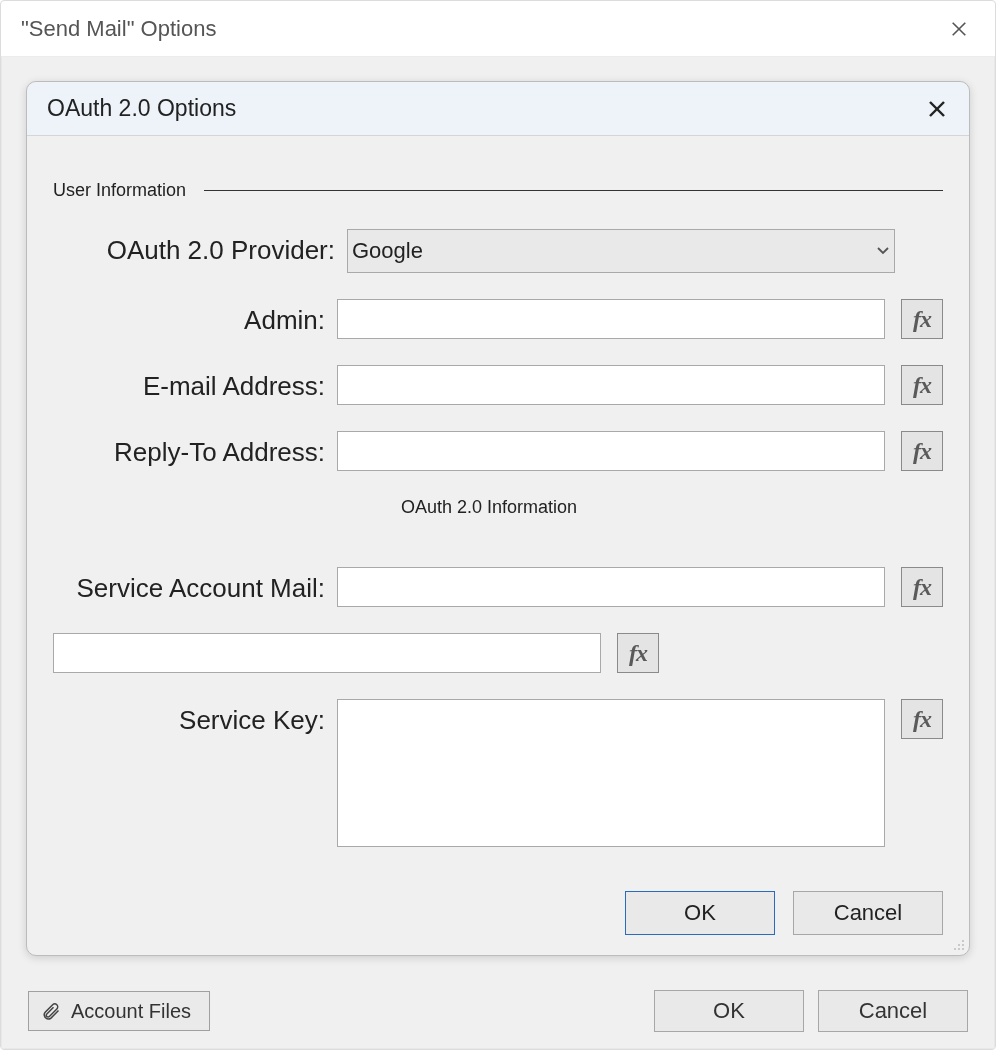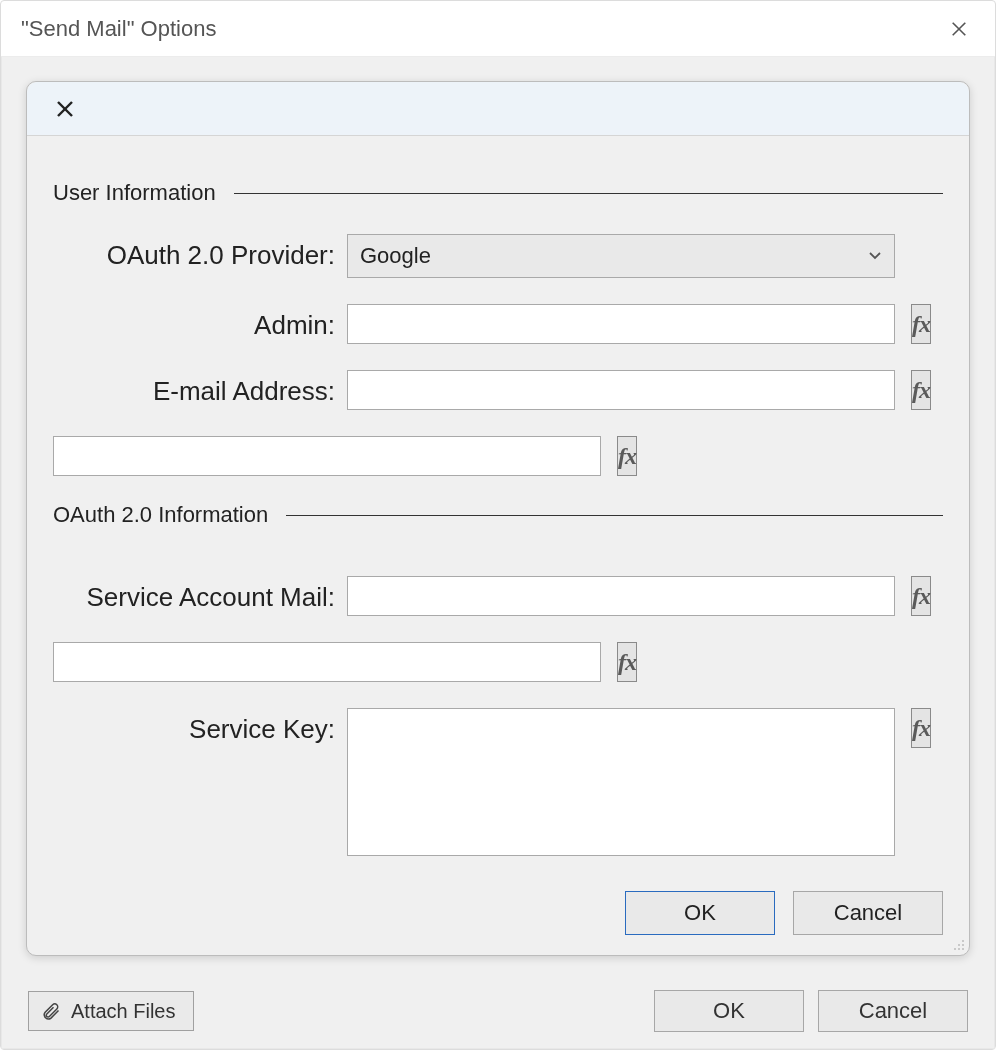"OAuth 2.0 Options" div.inner-title { html: none -> <div>OAuth 2.0 Options</div> }
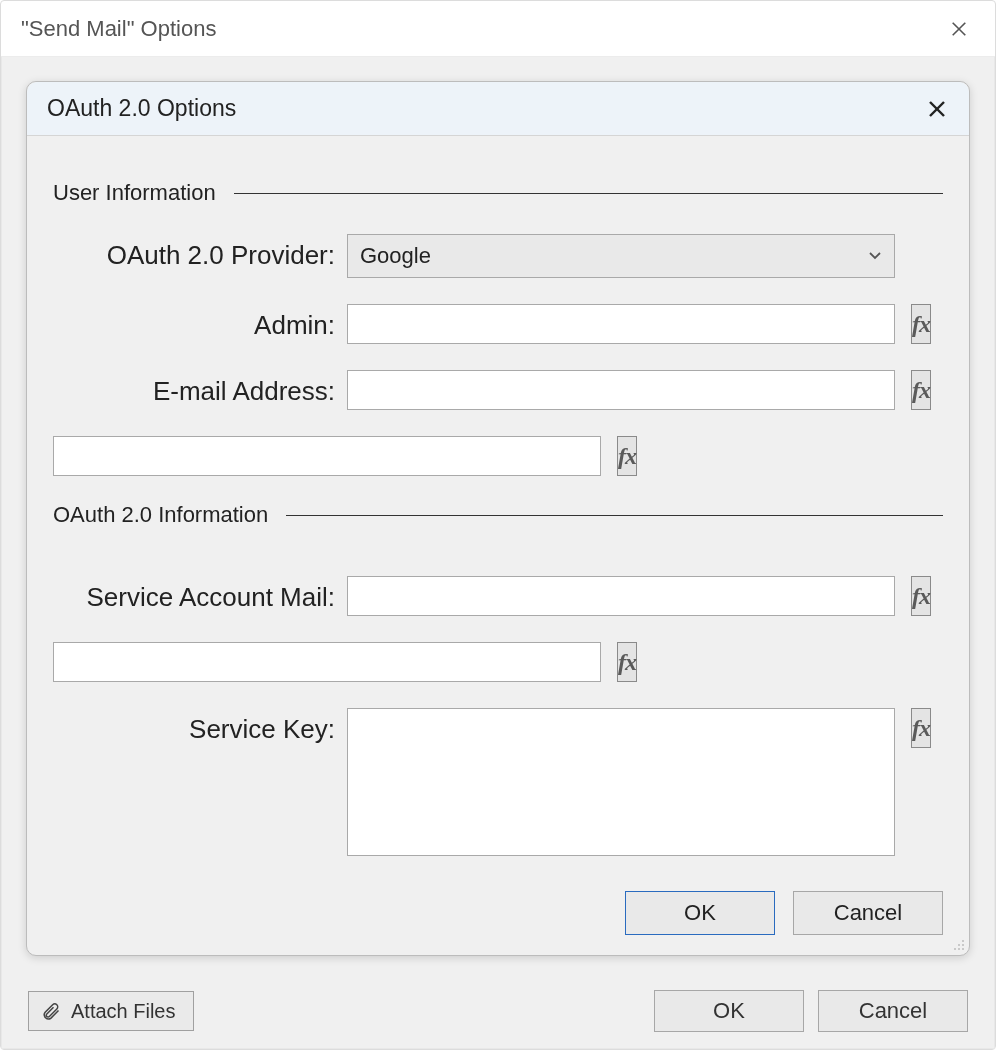"User Information" .section-header .sh-label { font-size: 22px -> 18px }
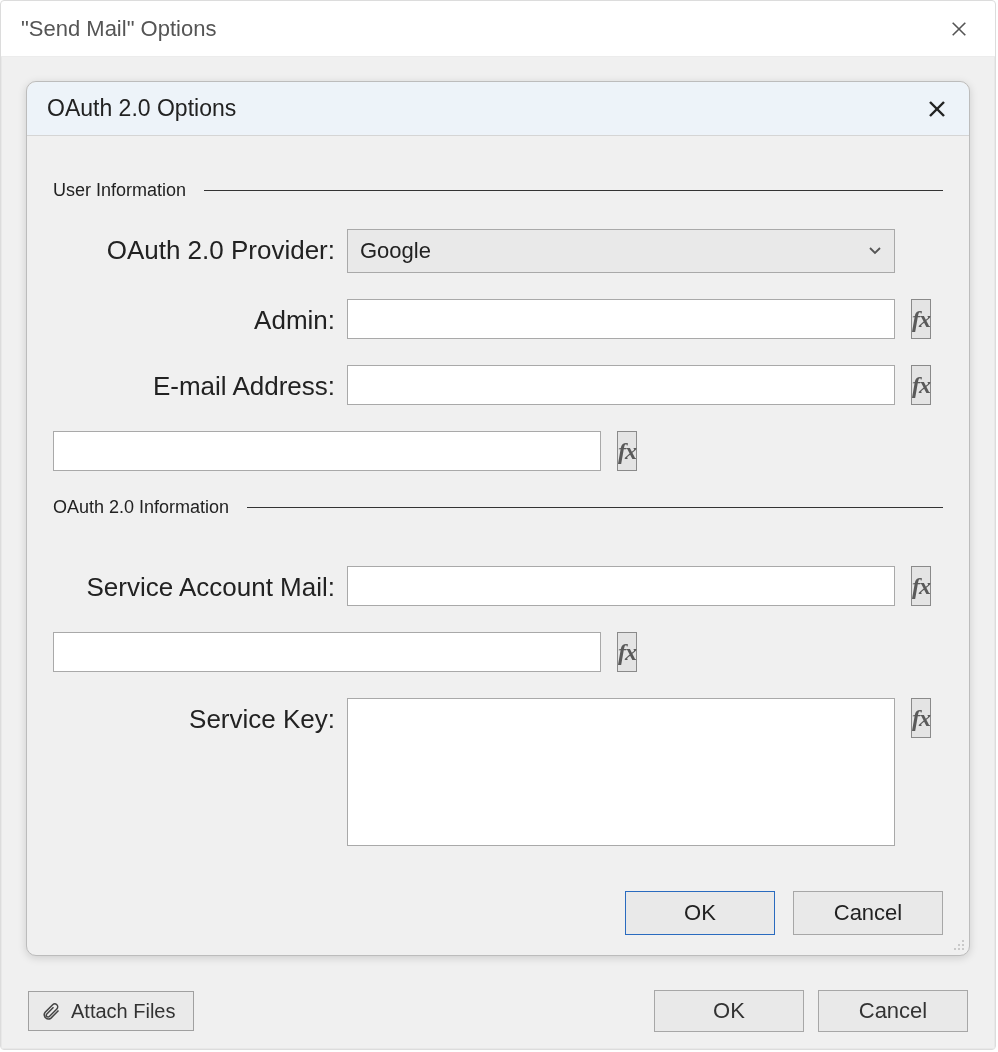"Google" .select-wrap { padding: 0 12px -> 0 4px }
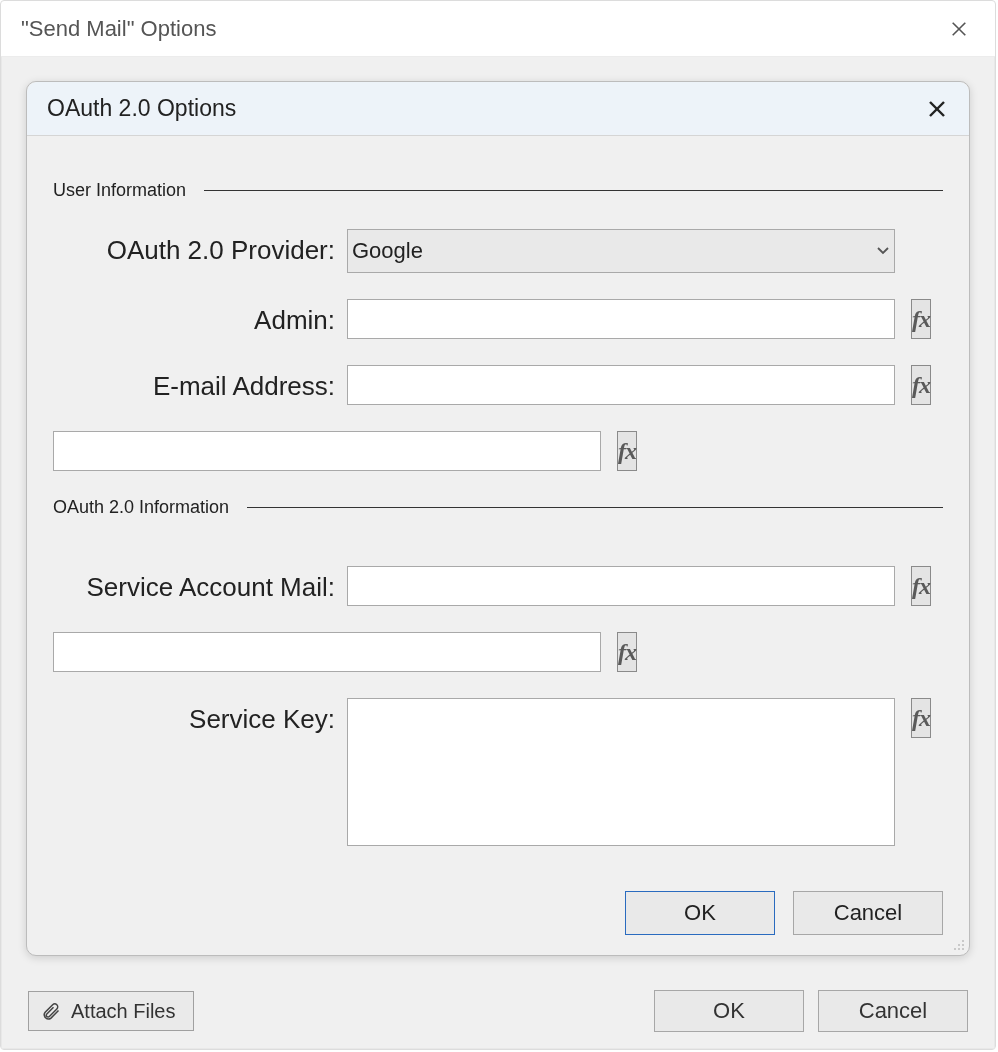"fx" .fx-btn { width: 20px -> 42px }
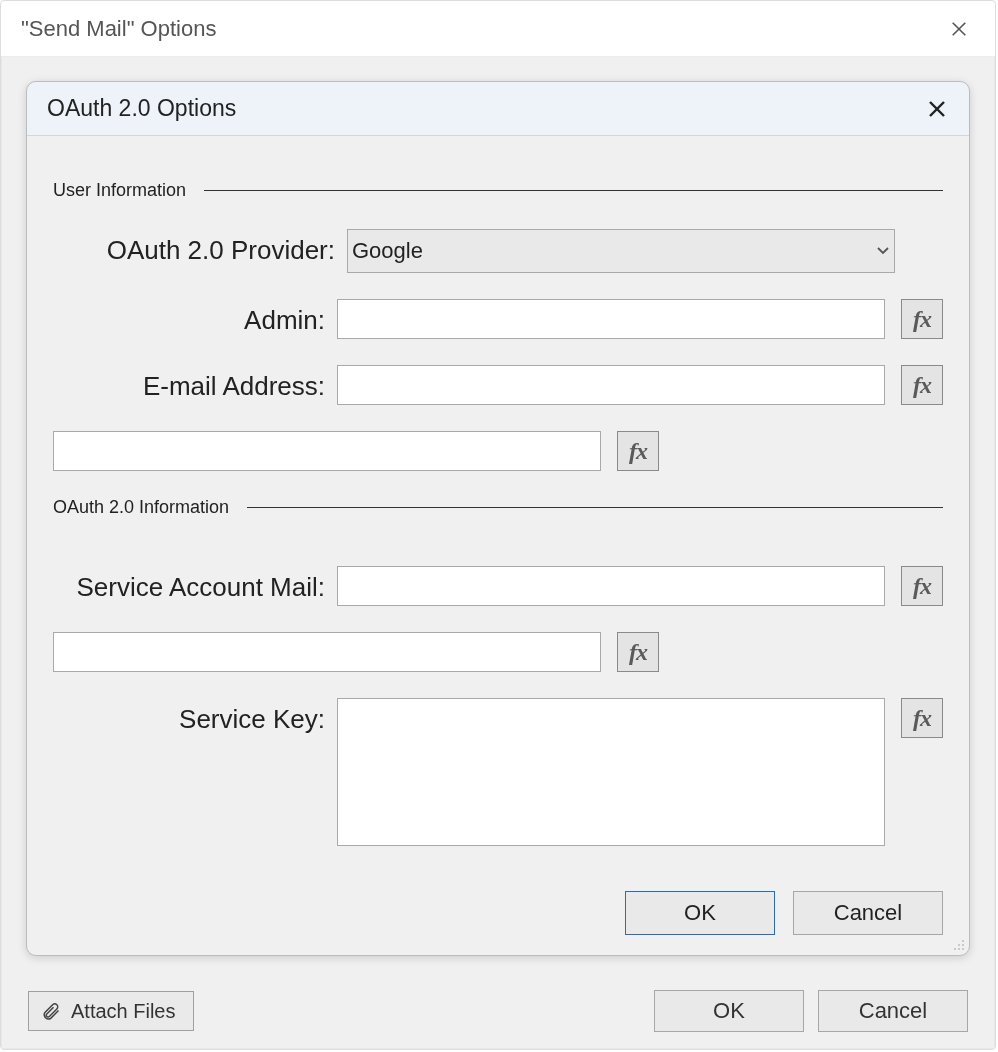"Reply-To Address:" div.form-label { html: none -> <div>Reply-To Address:</div> }
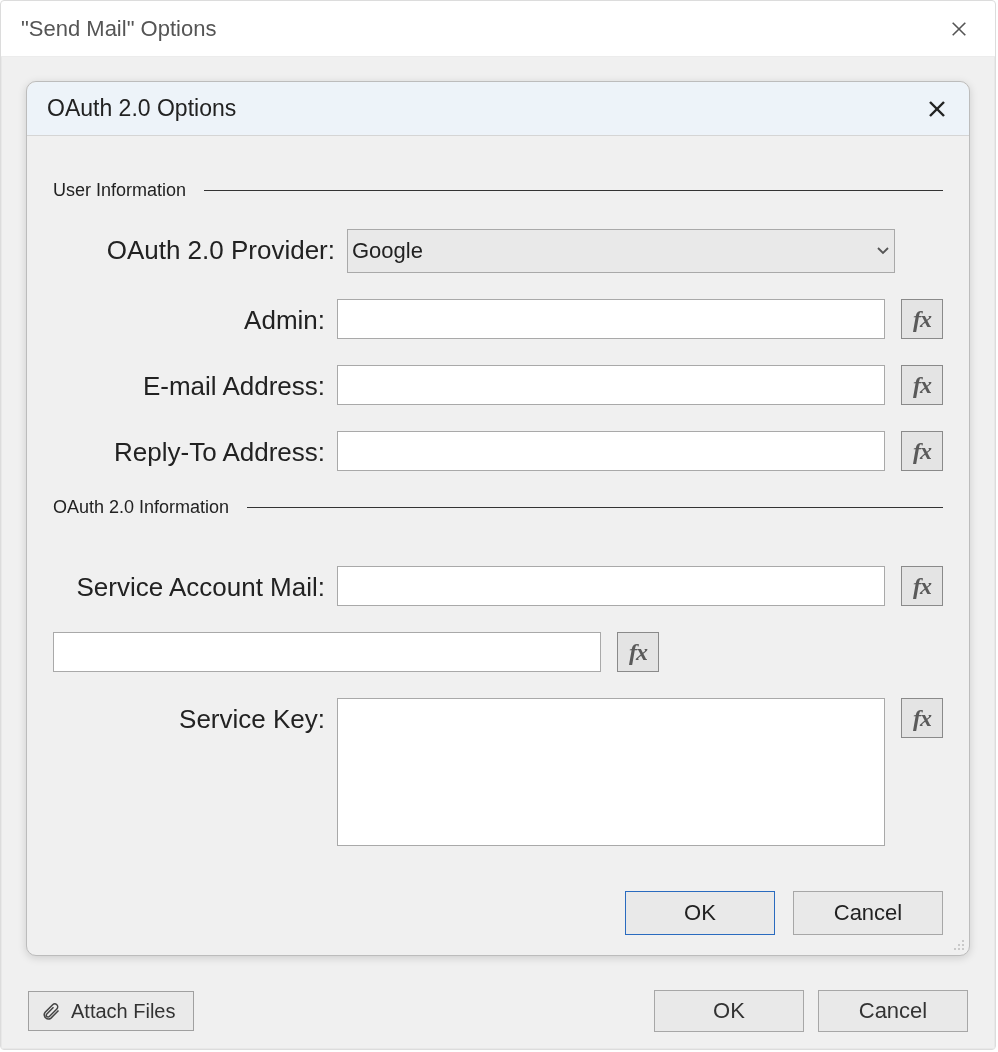"OAuth 2.0 Information" div.section-header { flex-direction: none -> column }
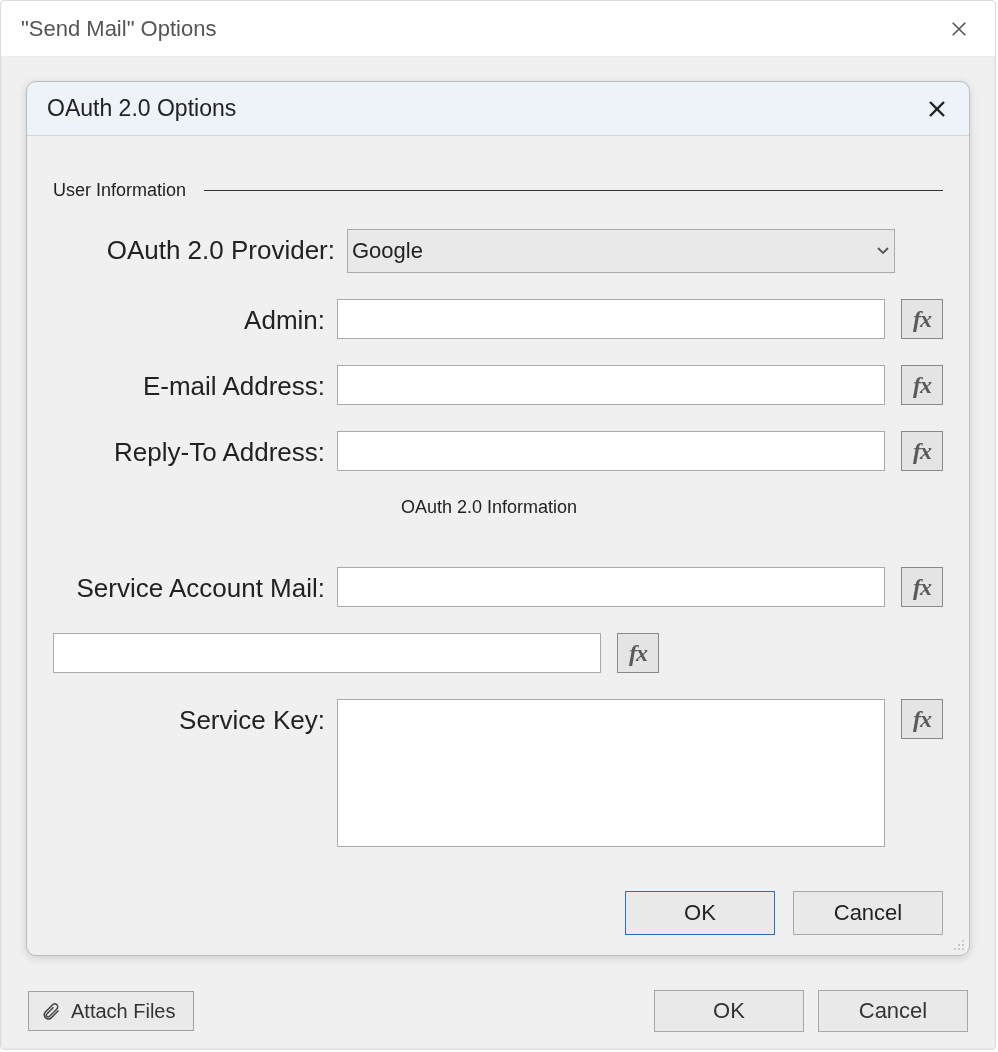"Attach Files" span { text: Attach -> Account }
